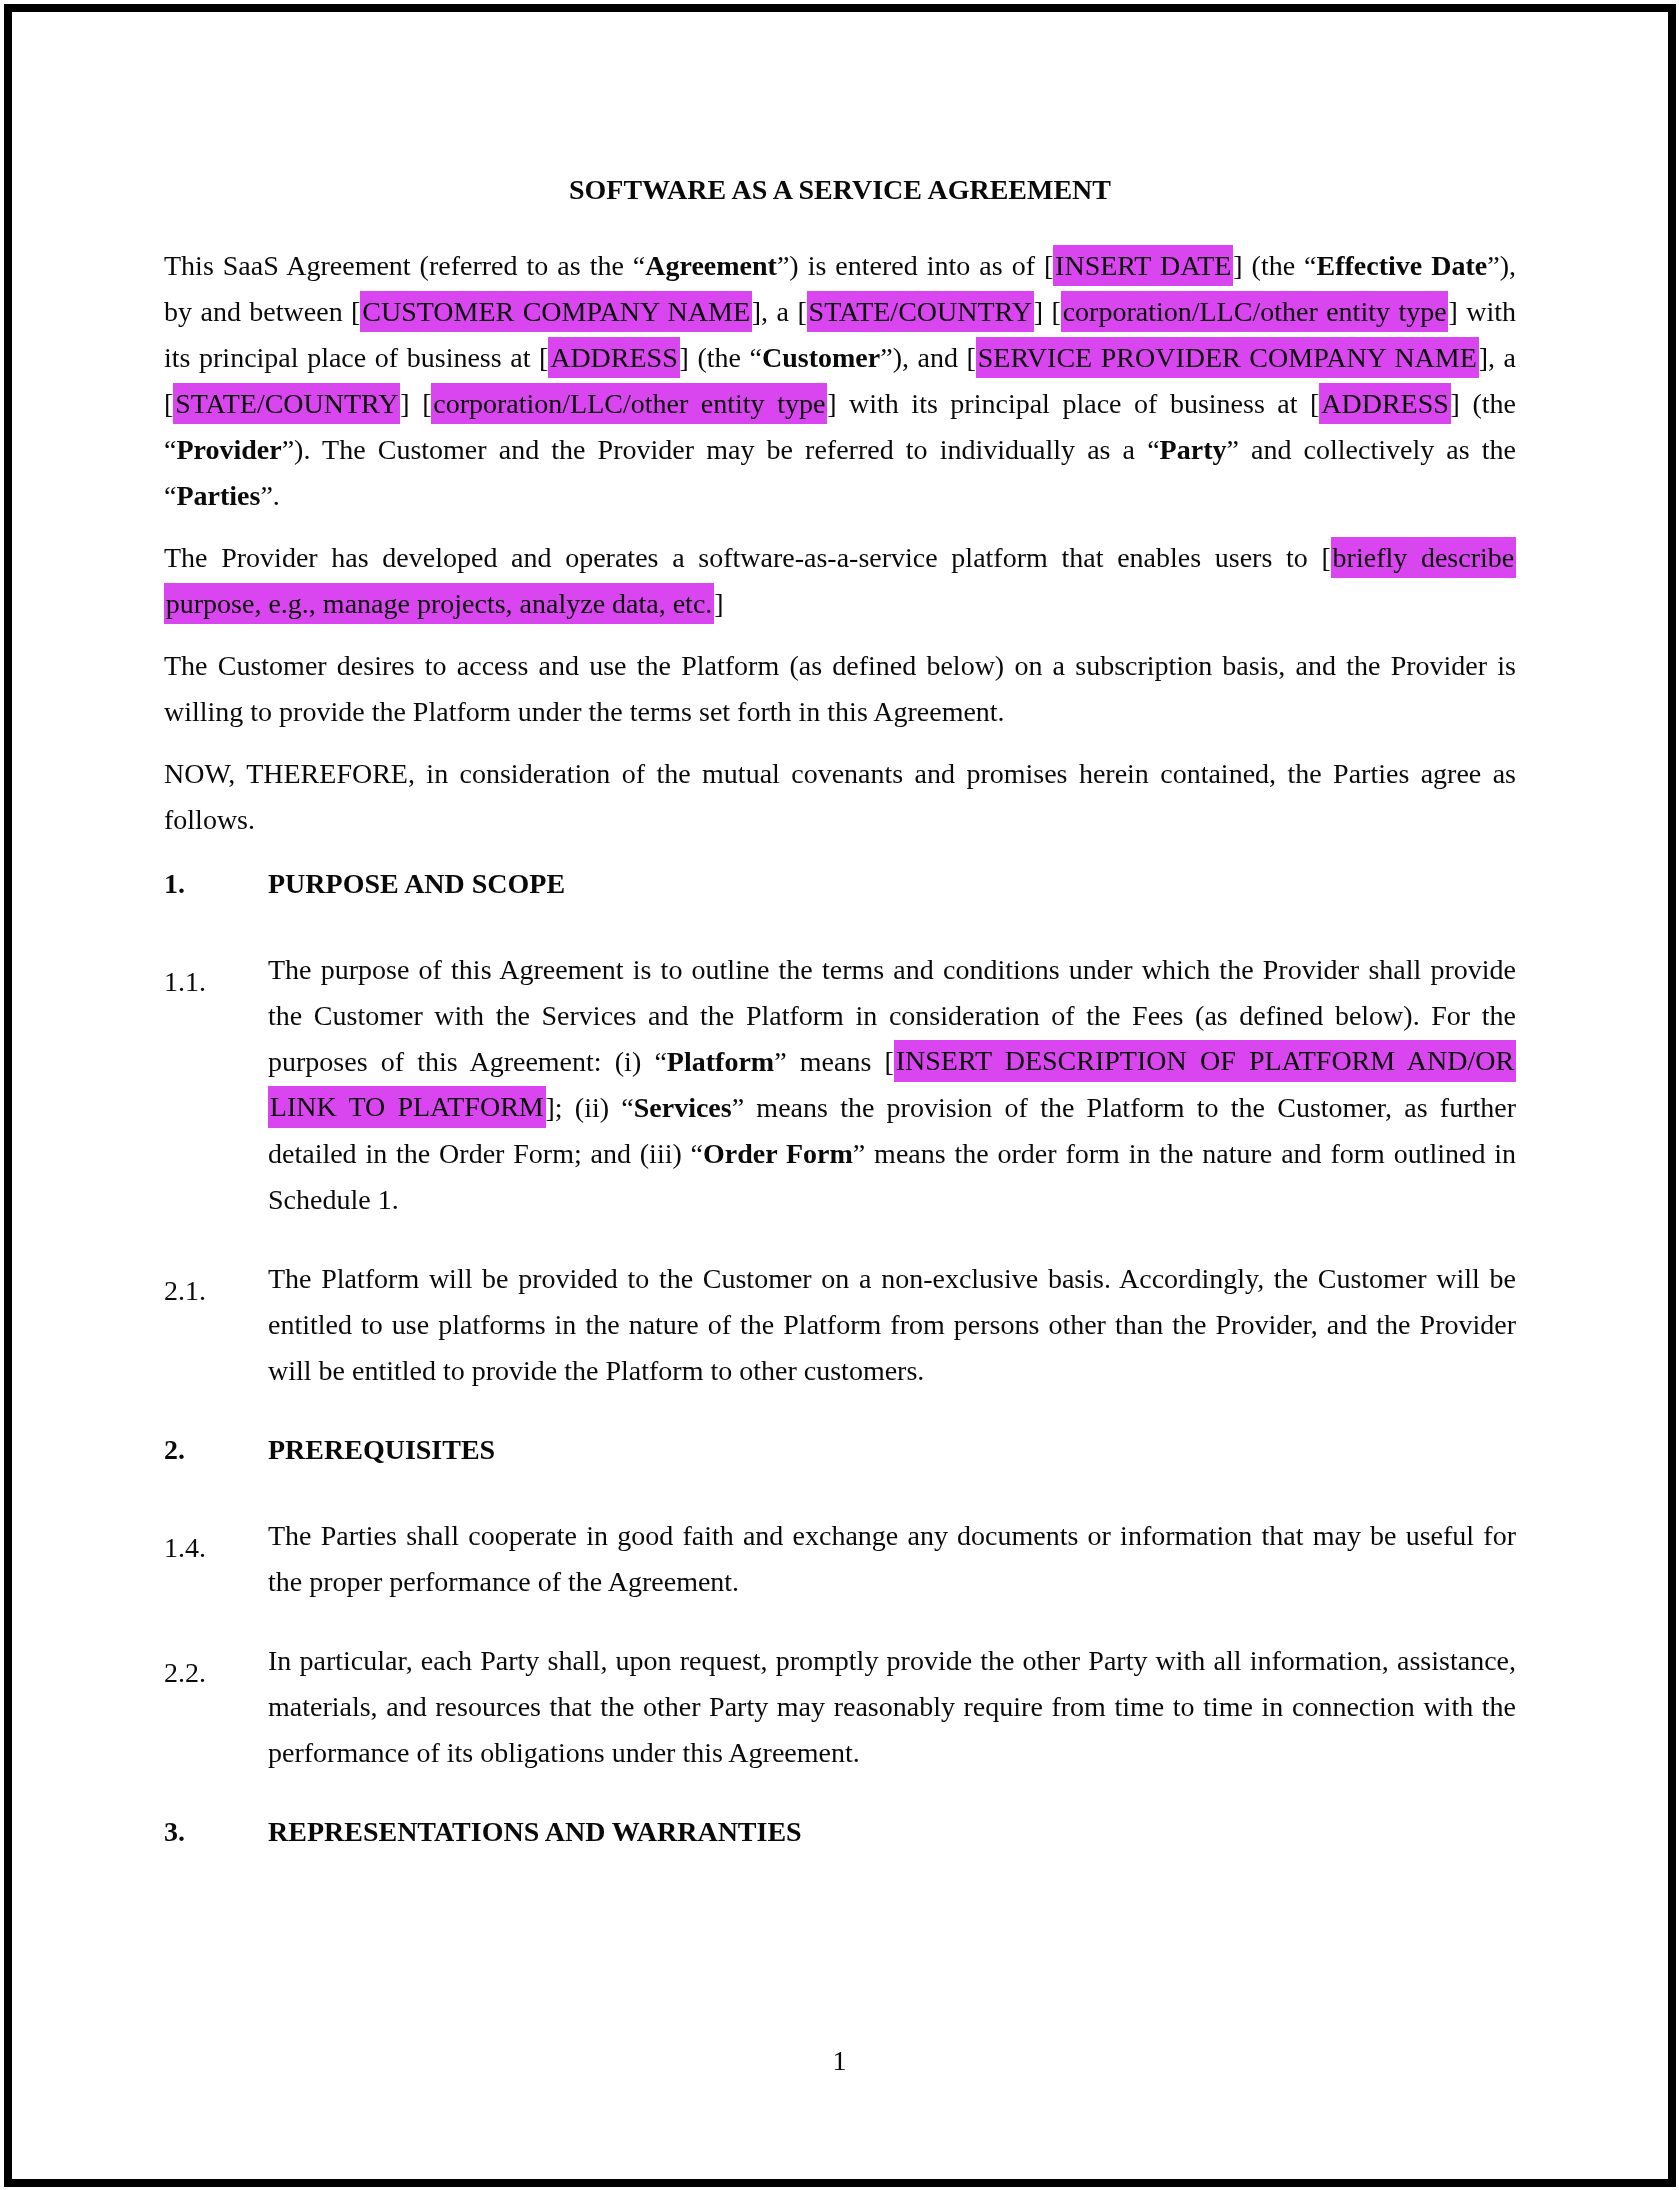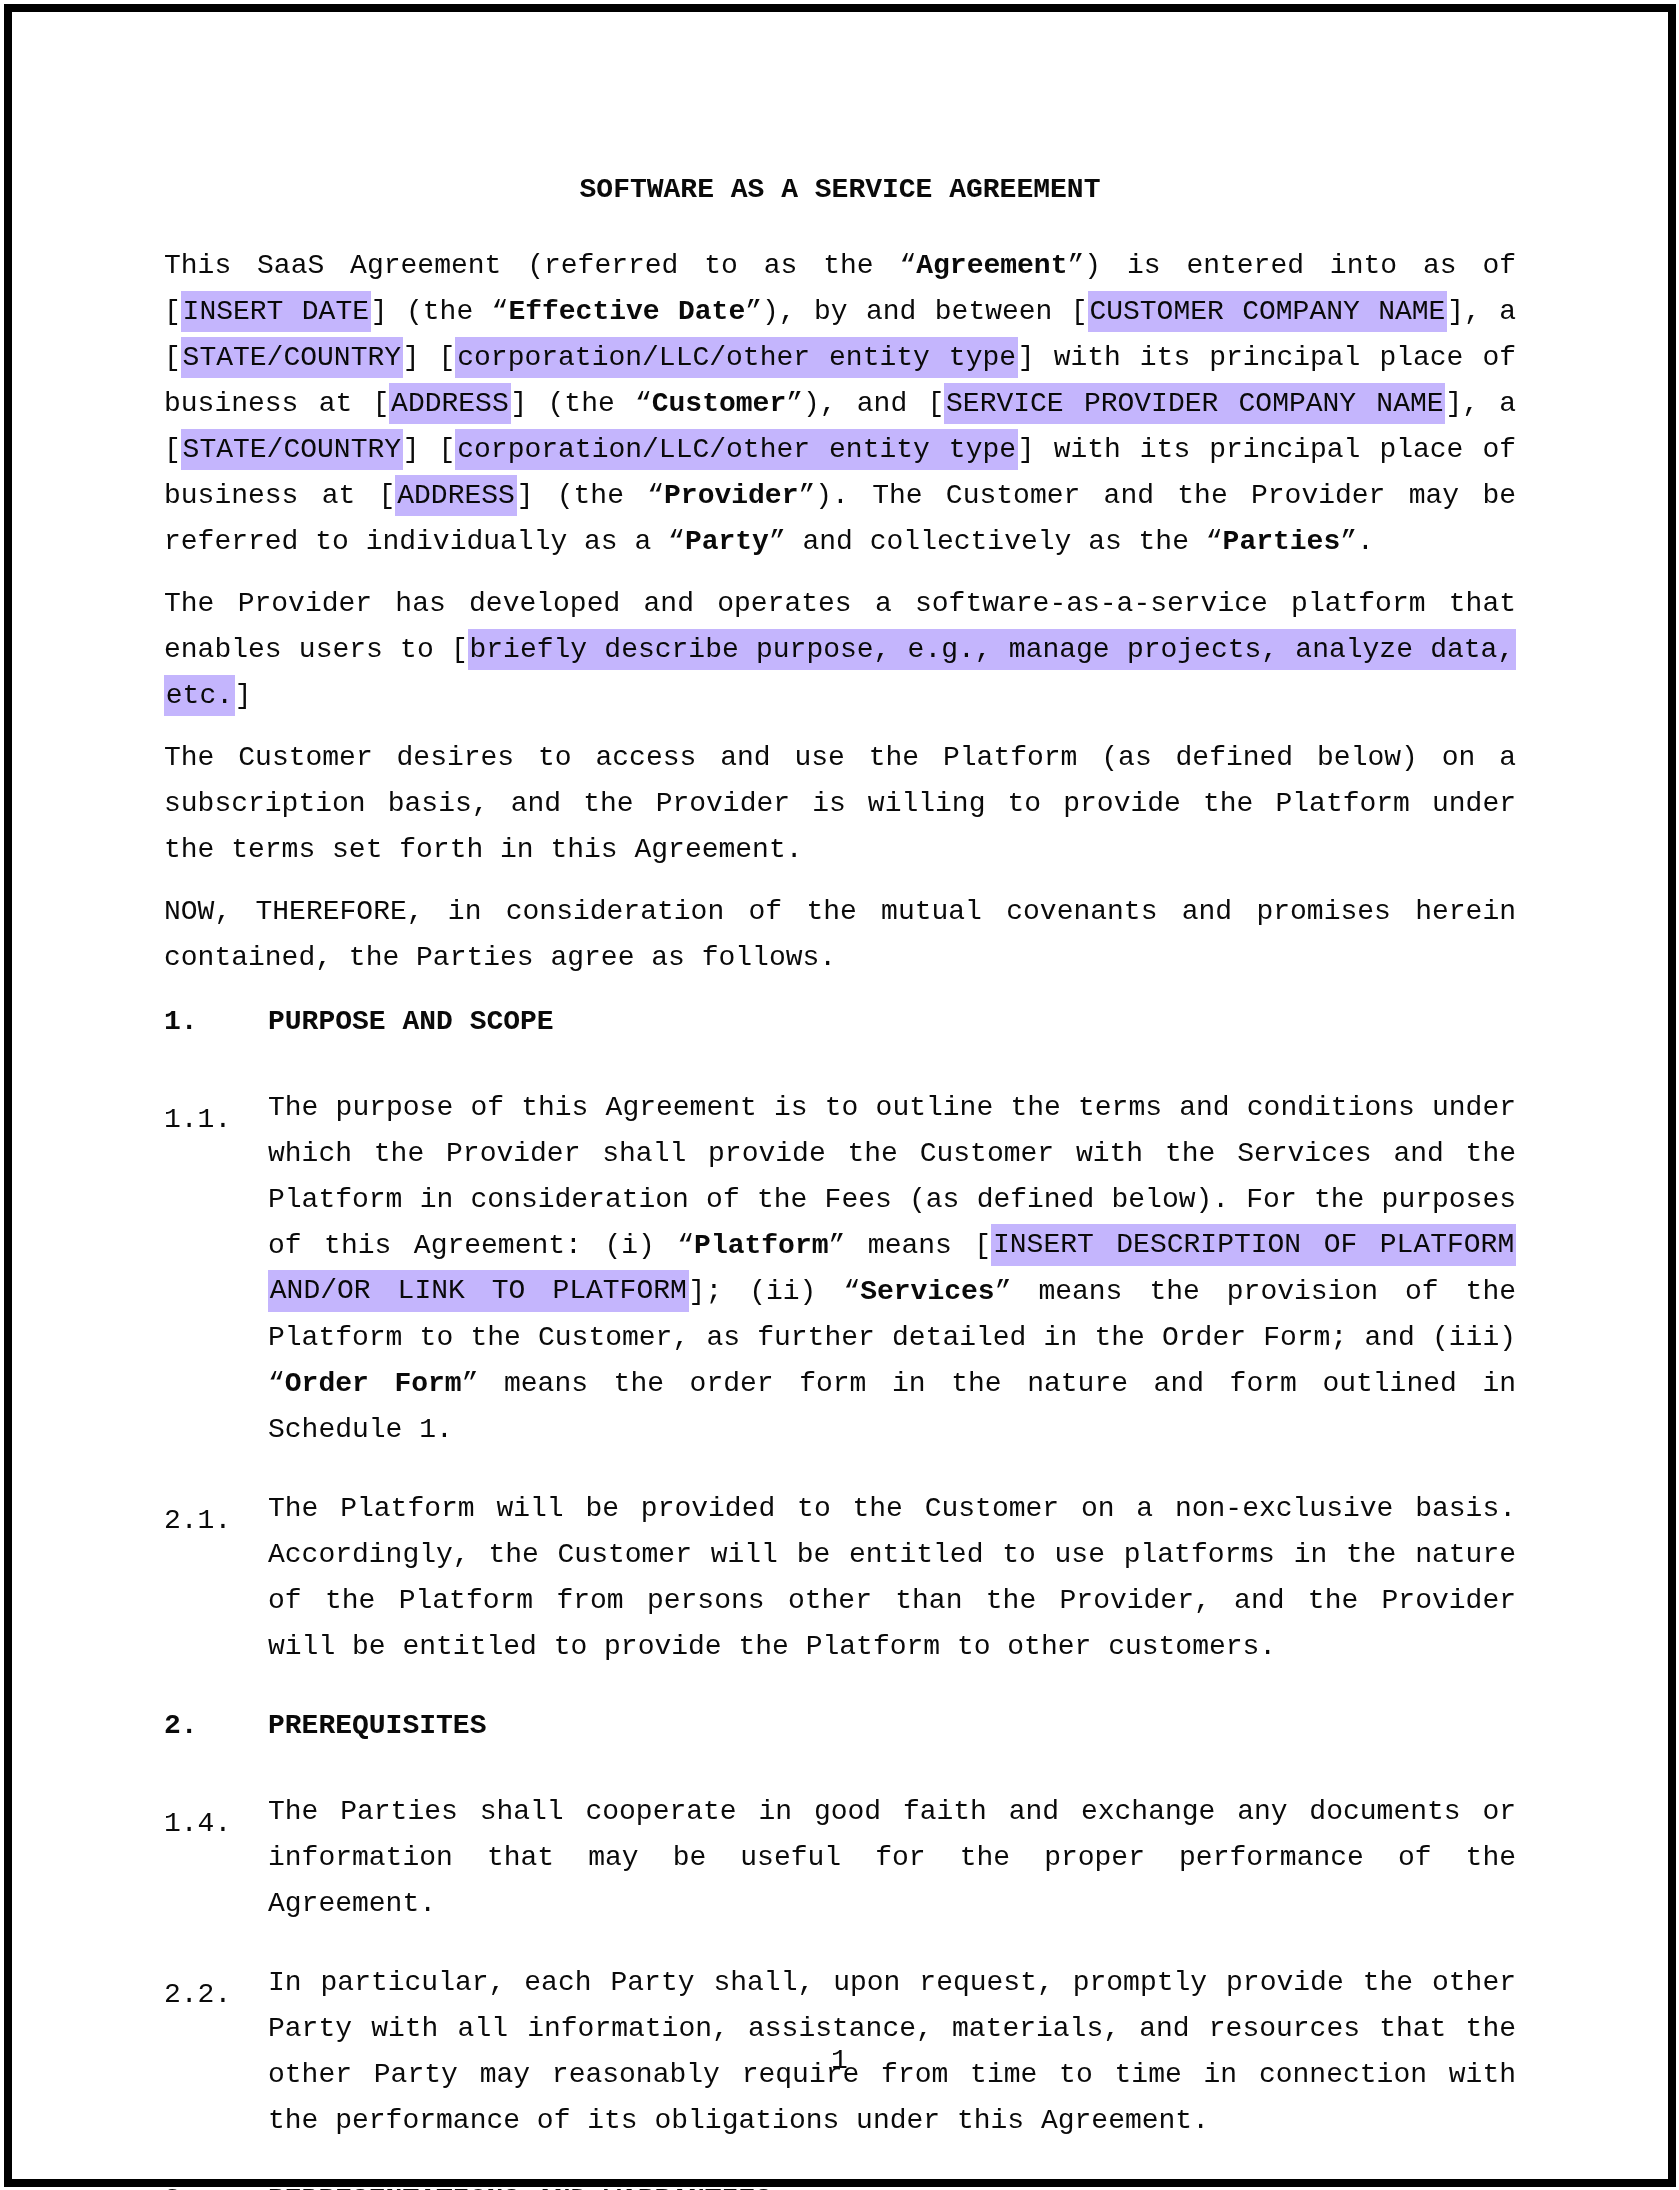"SOFTWARE AS A SERVICE AGREEMENT" .page { font-family: Liberation Mono, monospace -> Liberation Serif, serif }
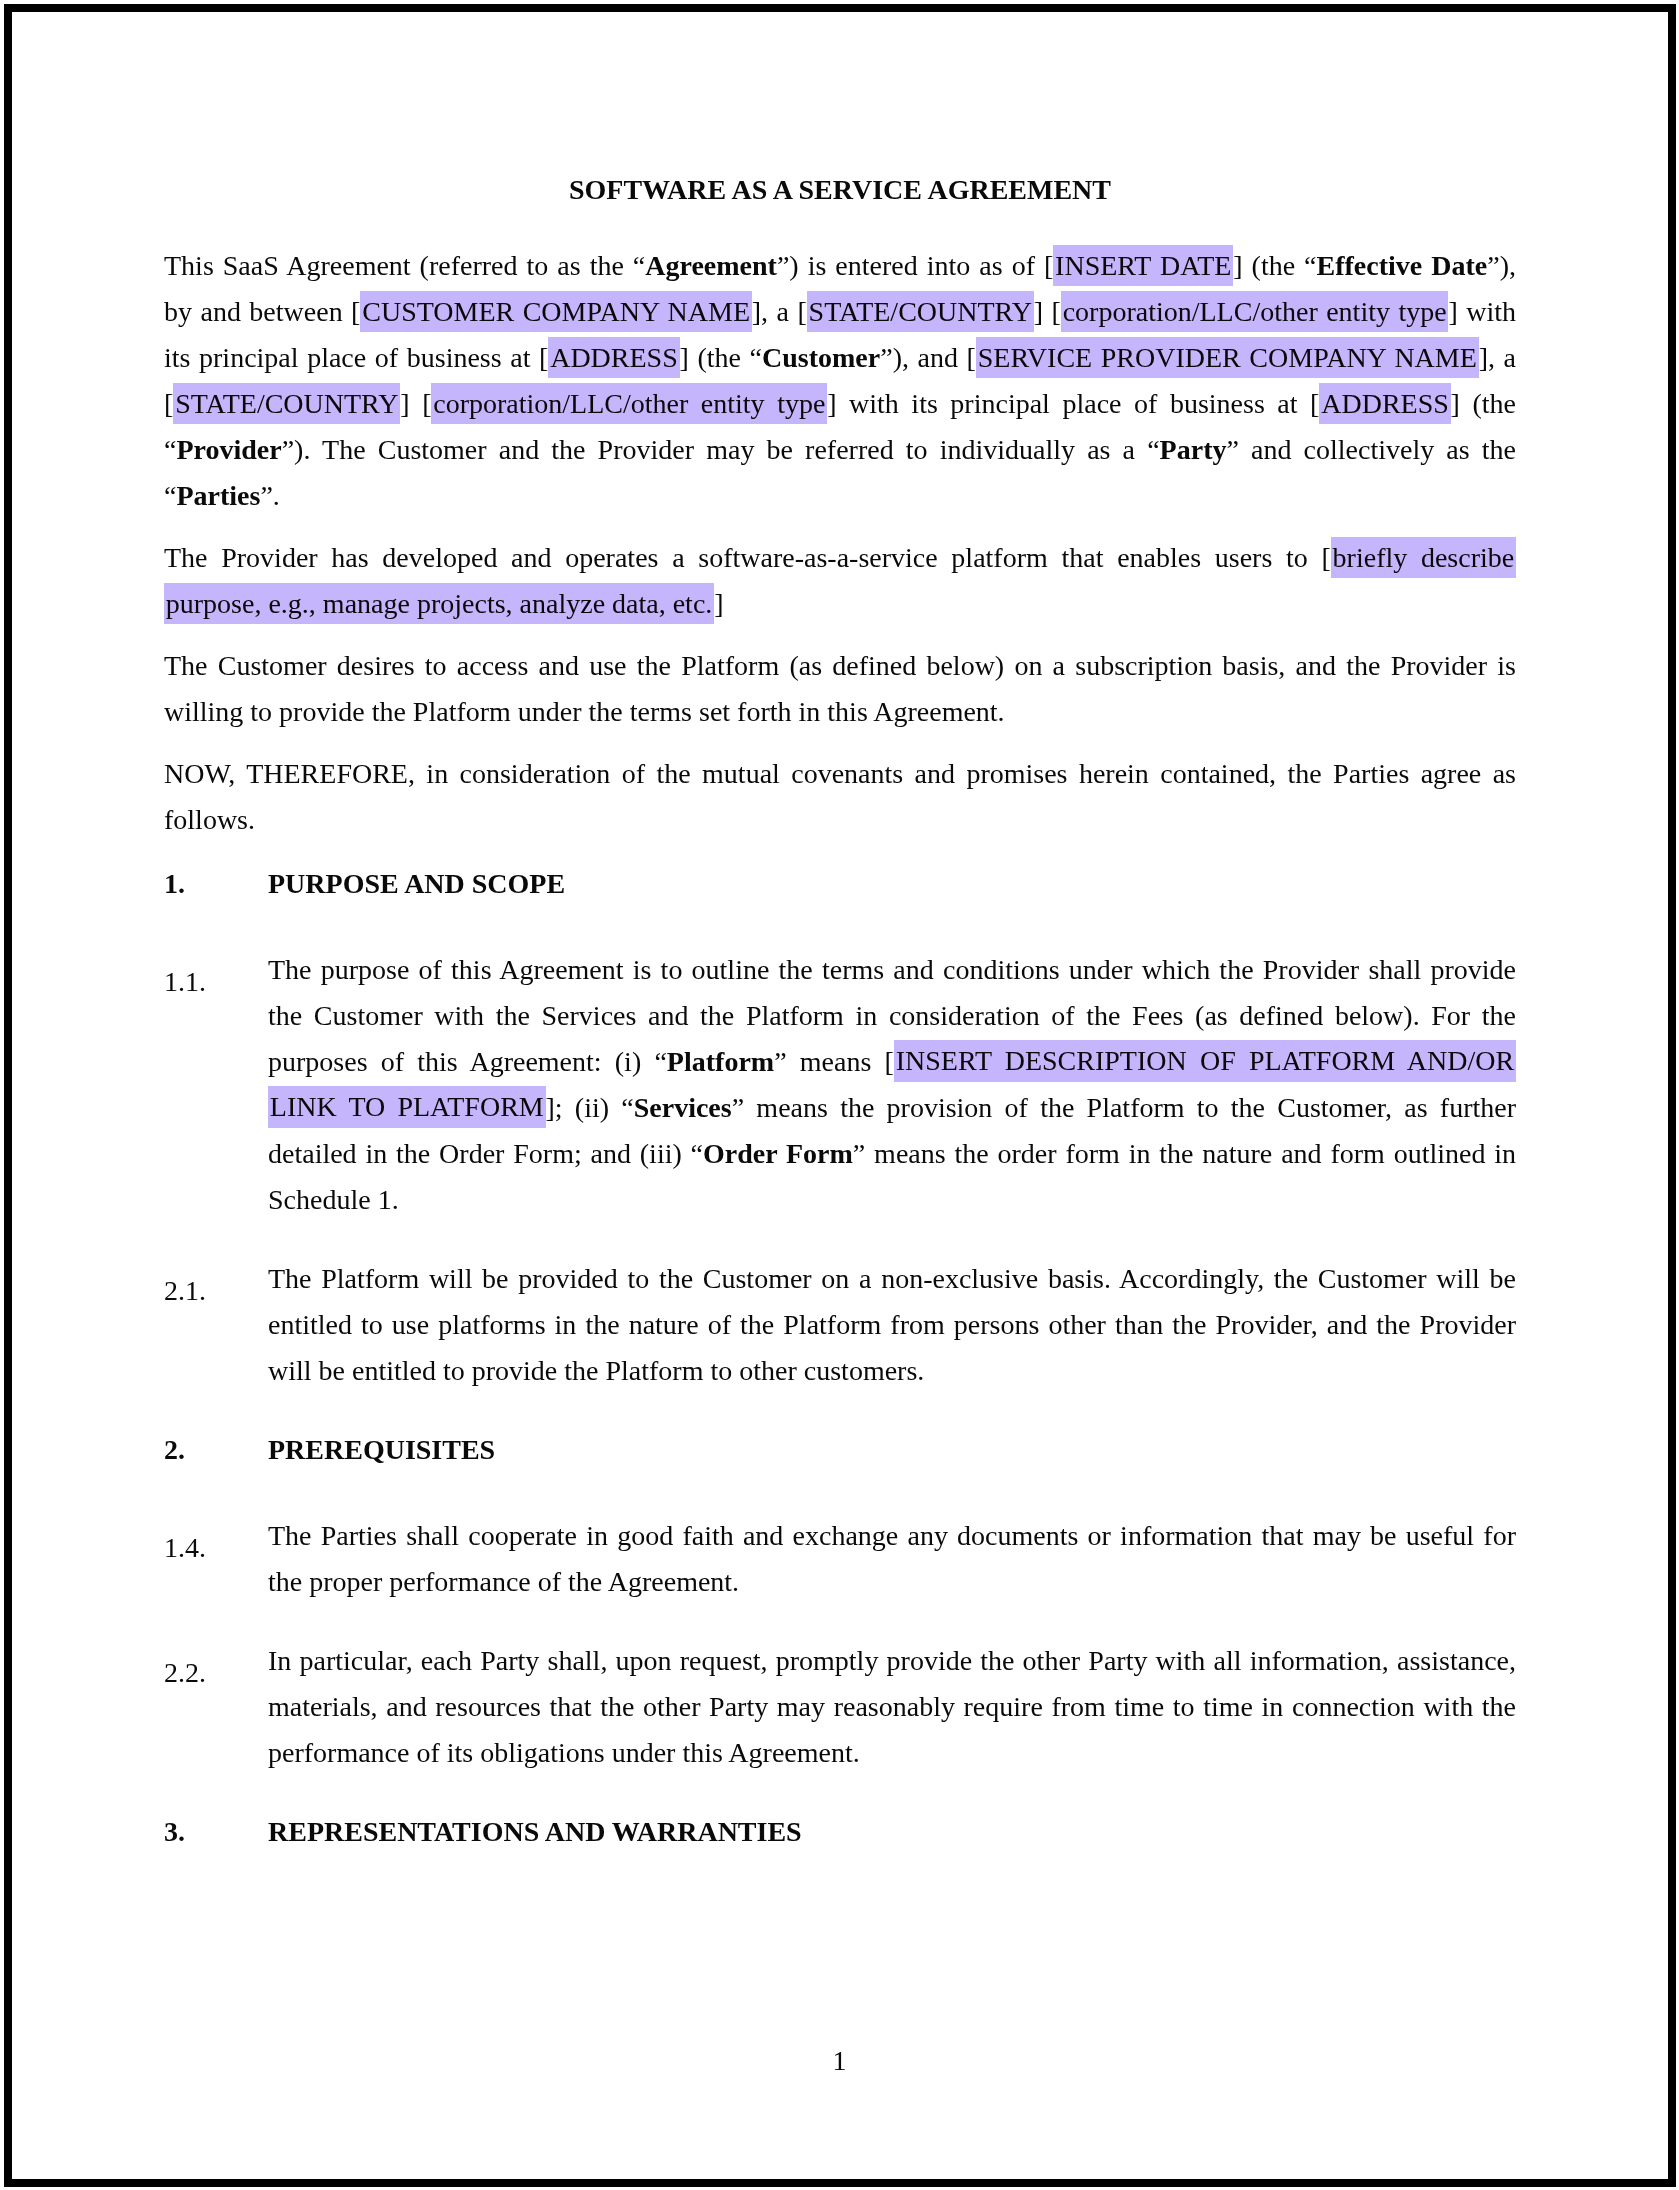"INSERT DATE" .hl { background: #c4b5fd -> #d946ef }
